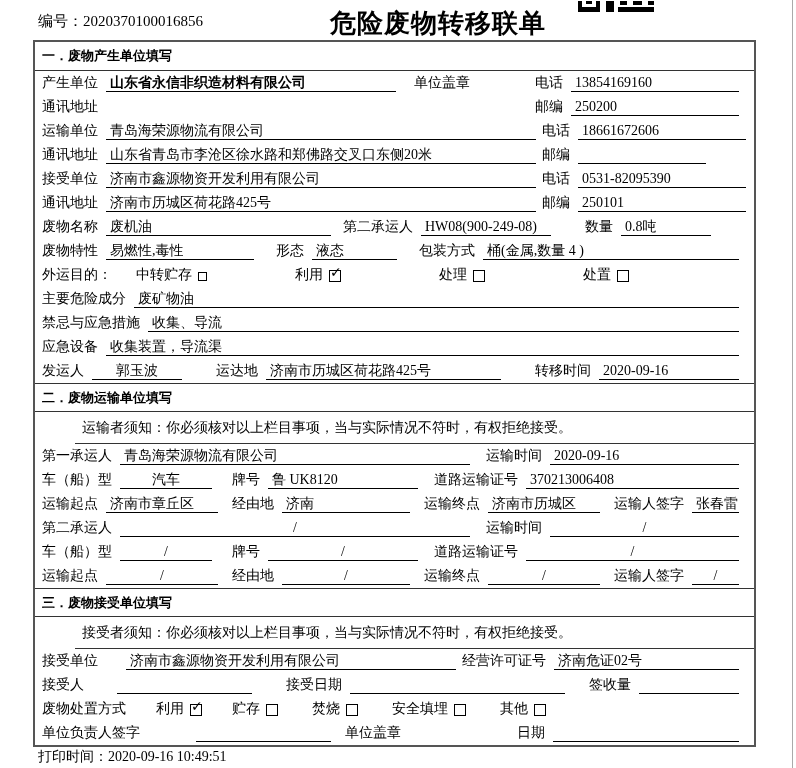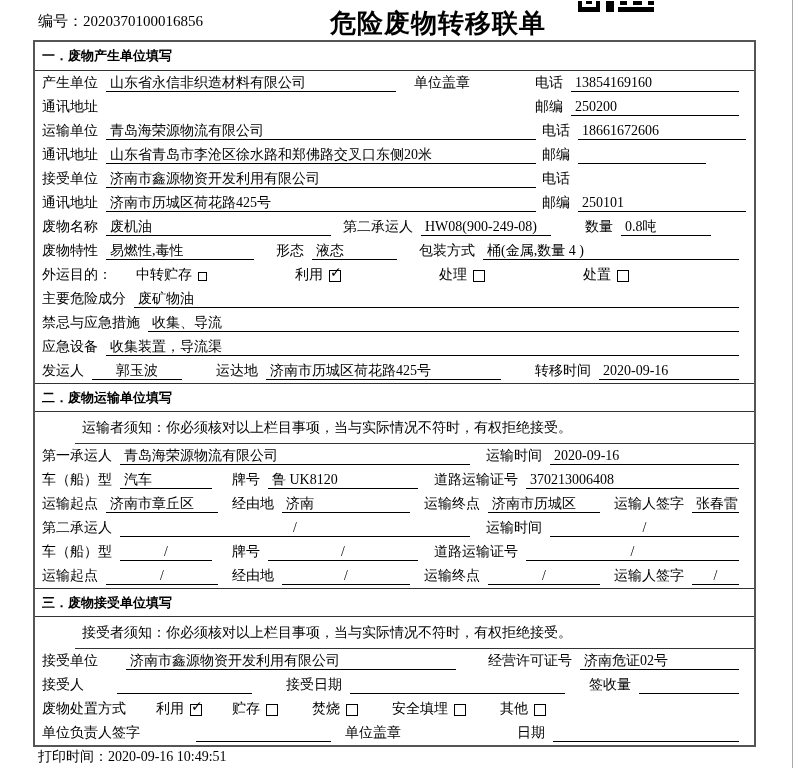"山东省永信非织造材料有限公司" span.val { font-weight: none -> bold }
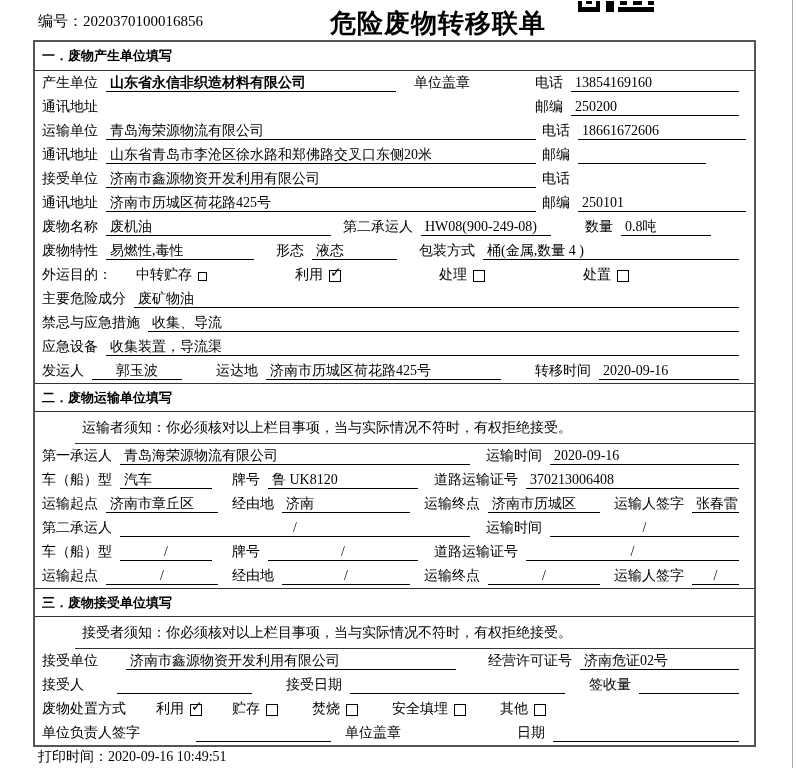"0531-82095390" span.val { html: none -> <span>0531-82095390</span> }
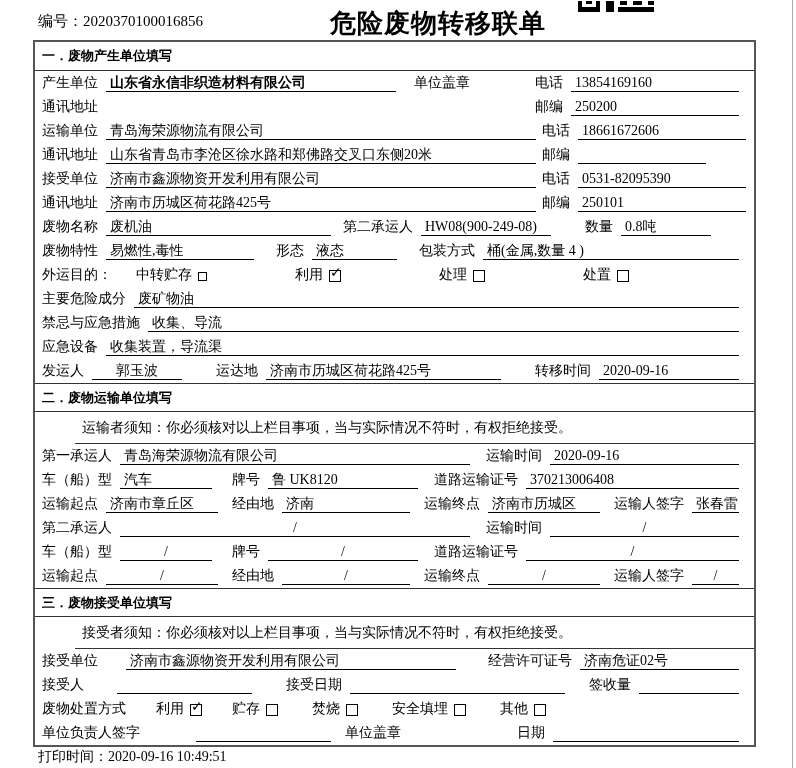"汽车" span.val { text-align: none -> center }
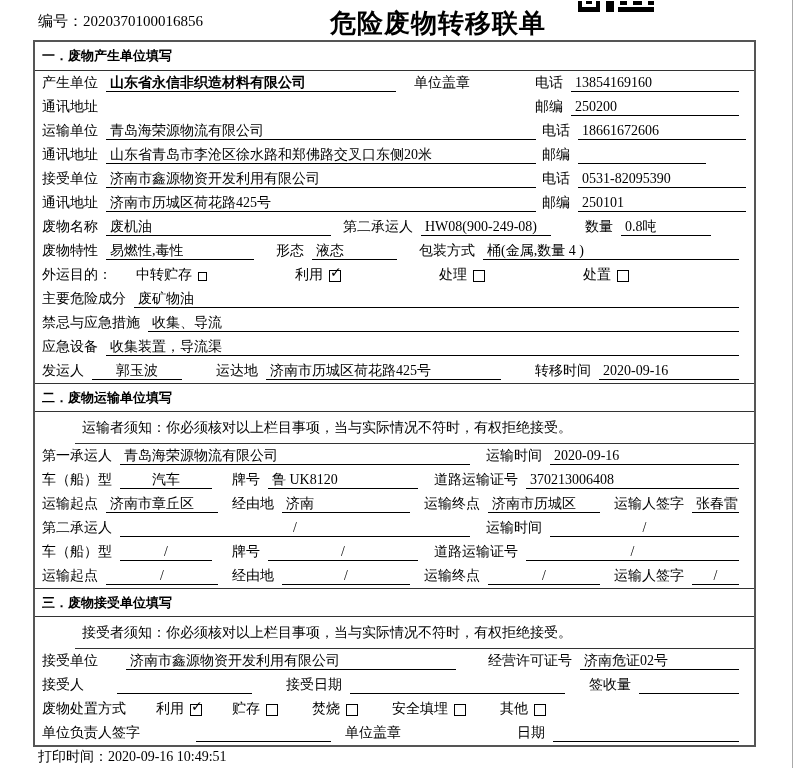"经营许可证号" span.lbl { margin-left: 26px -> 0 }
